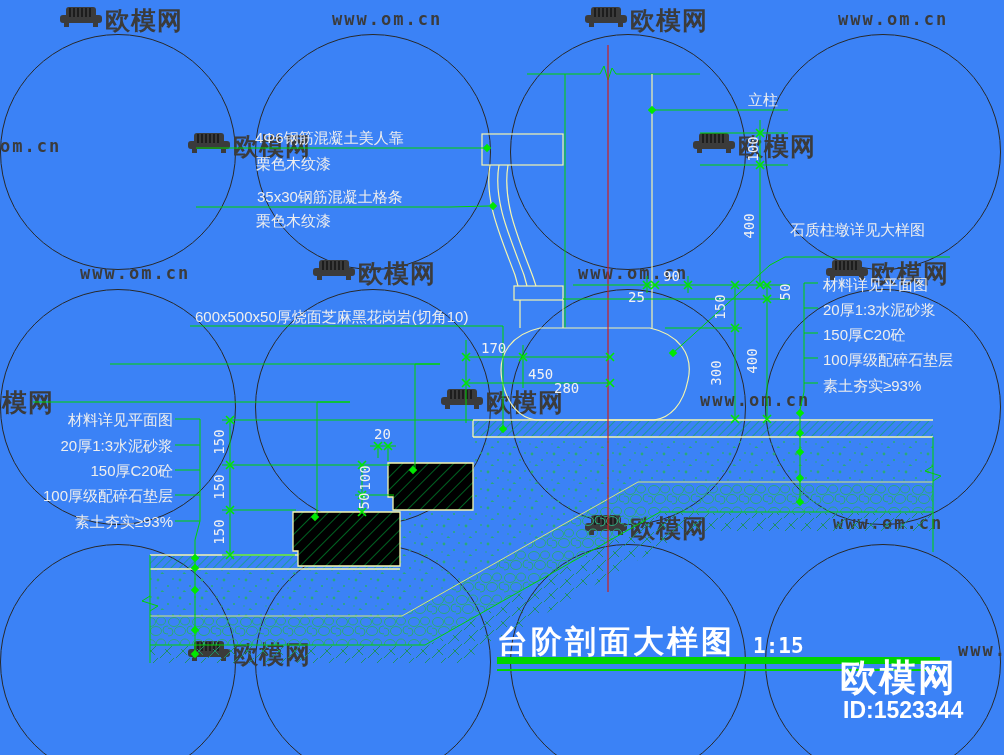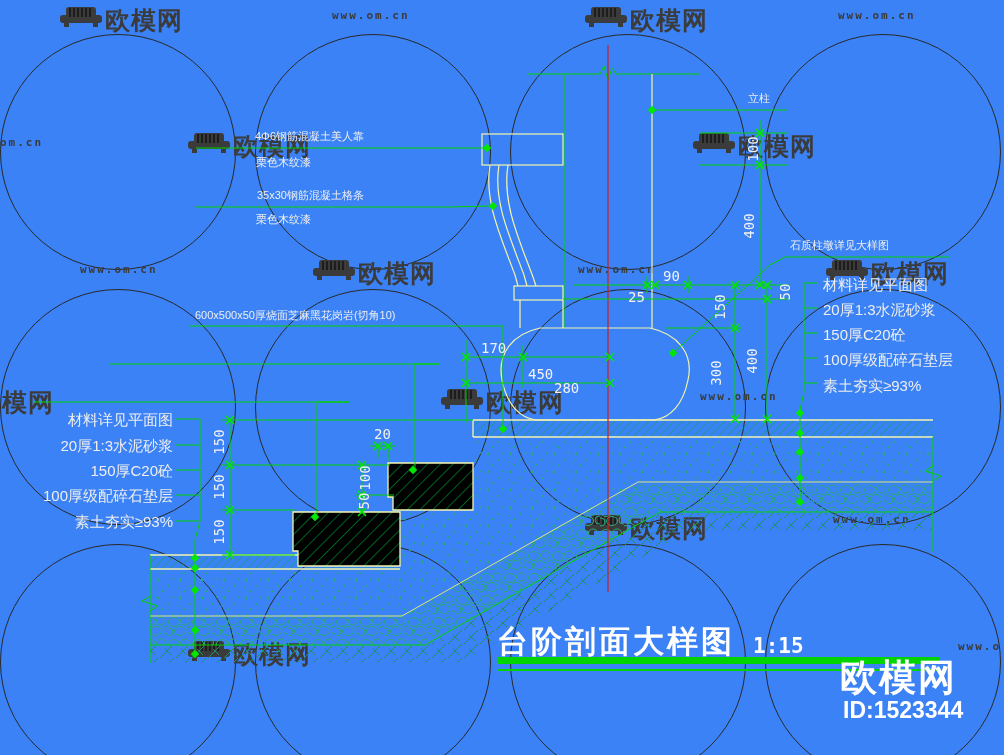"www.om.cn" .wm-url { font-size: 11px -> 17px }
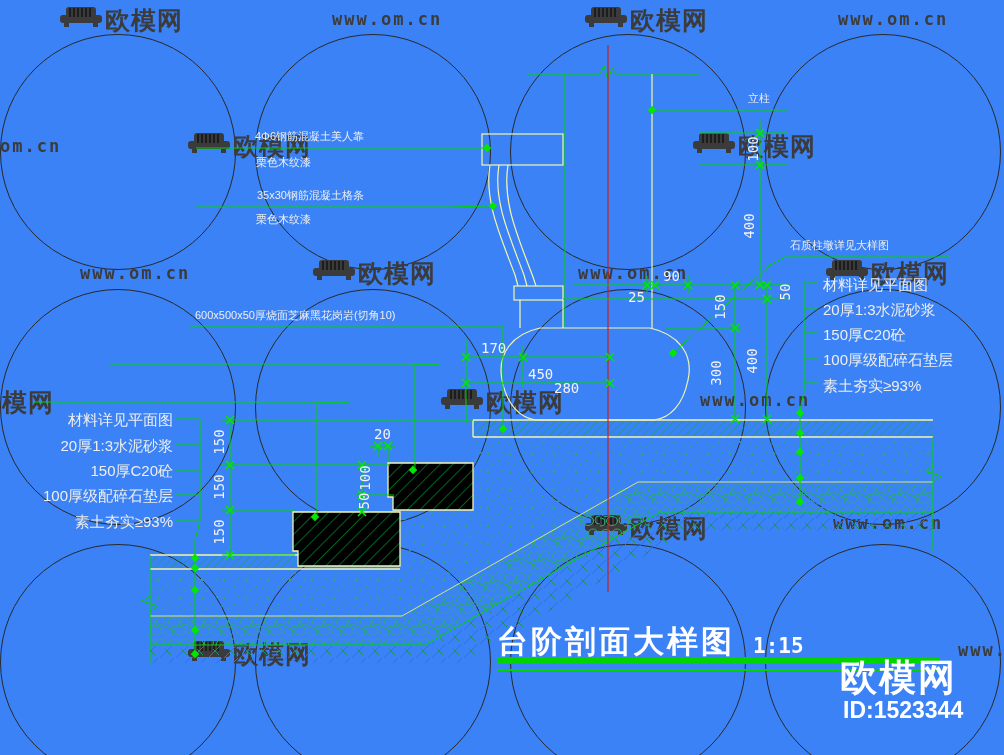"立柱" .lbl { font-size: 11px -> 15px }
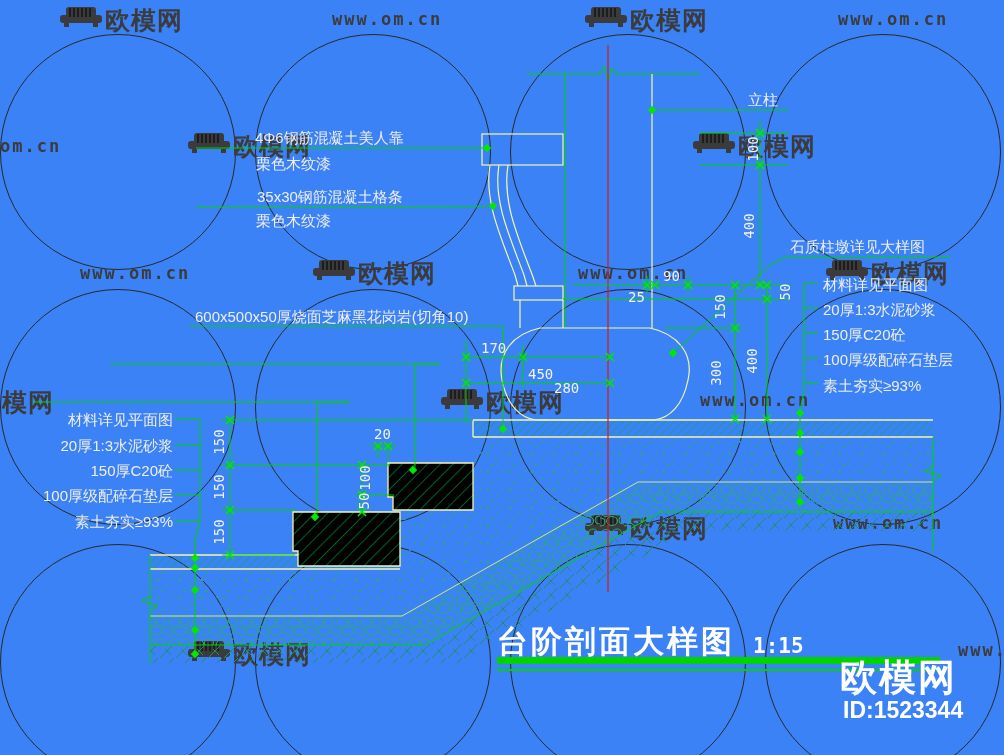"石质柱墩详见大样图" span.lbl { top: 238px -> 221px }
